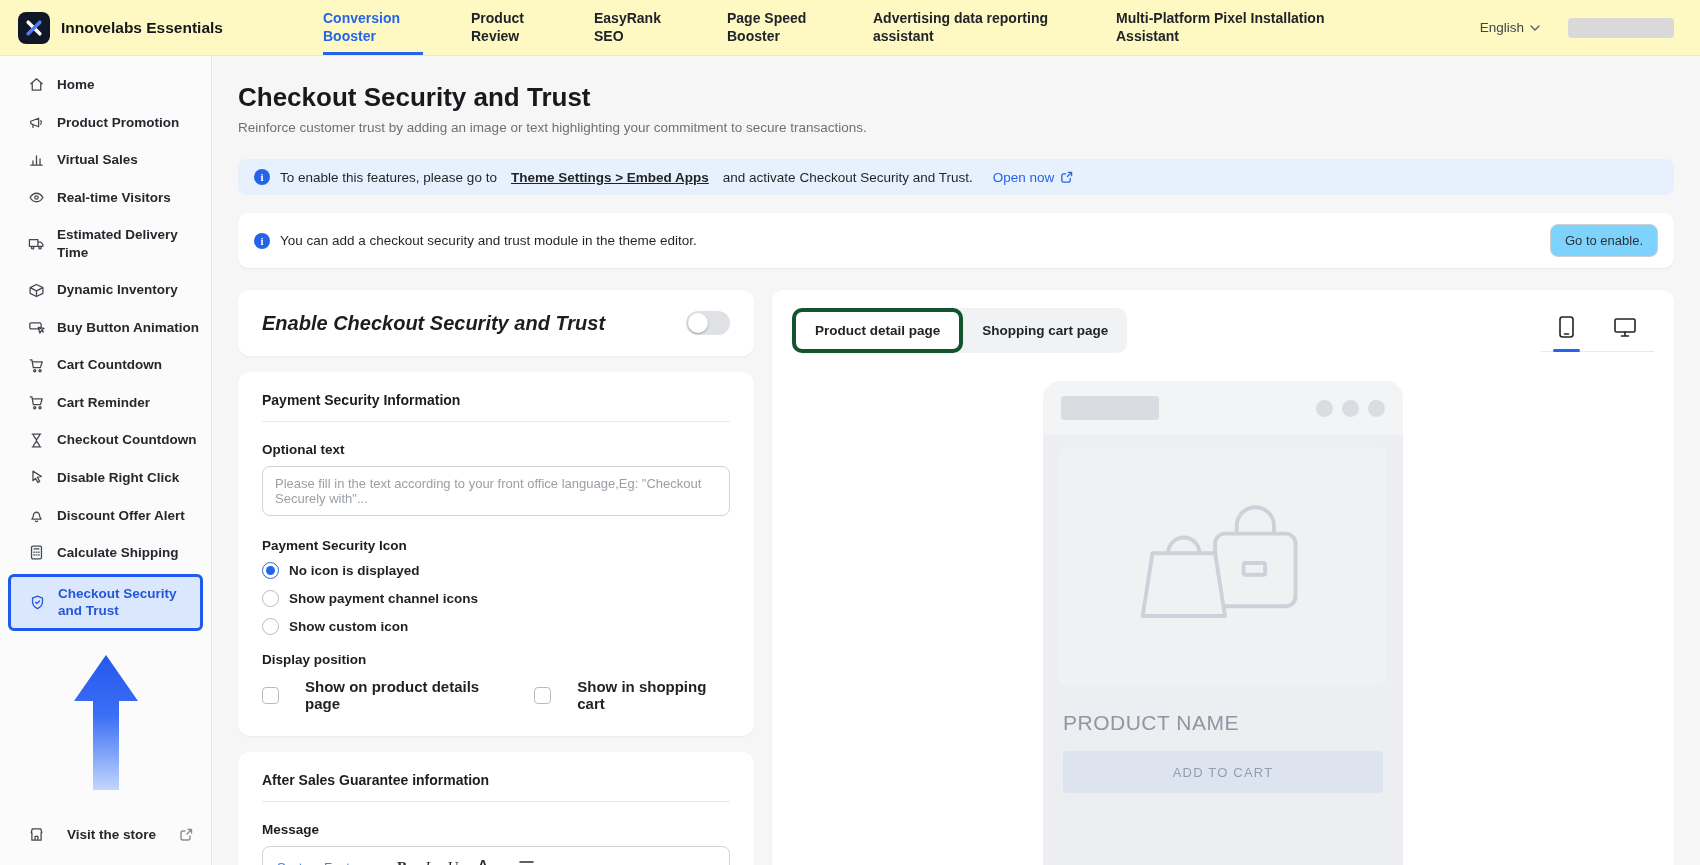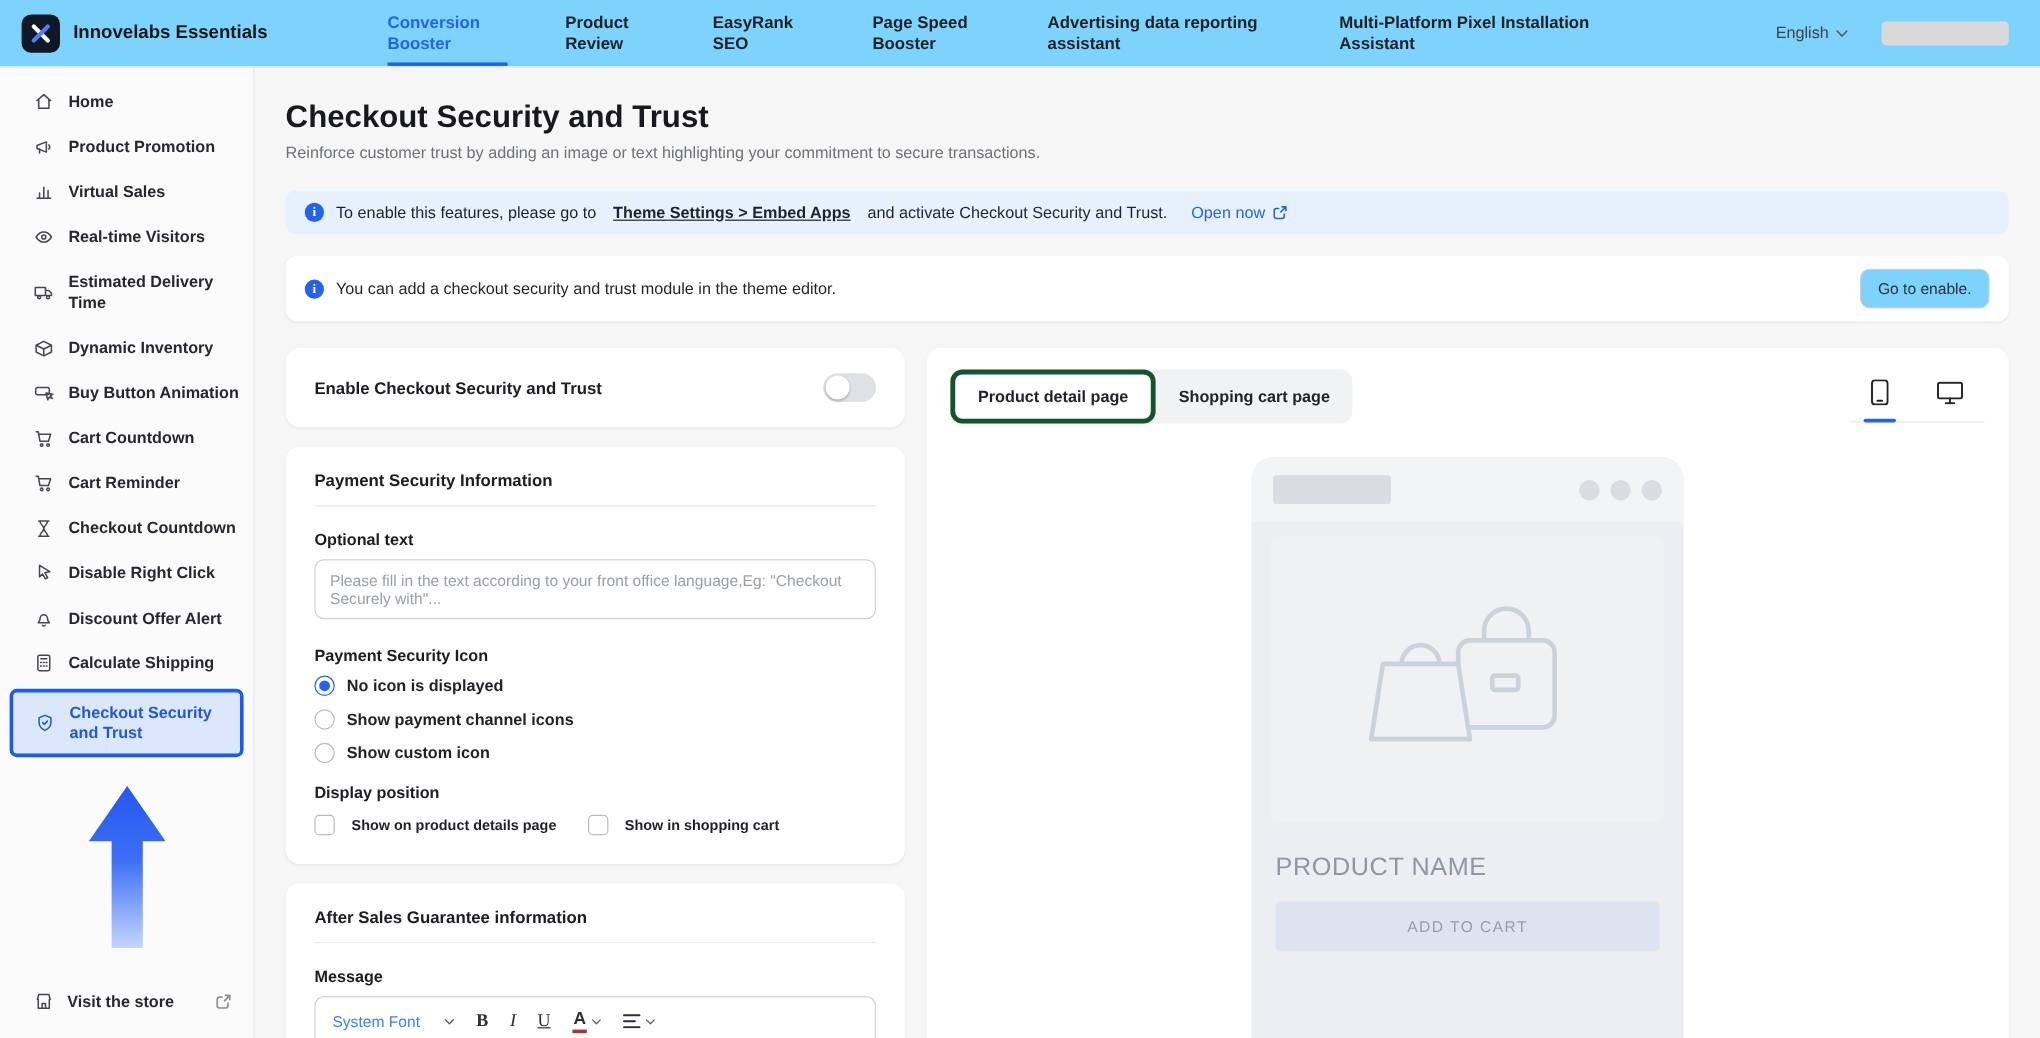"Innovelabs Essentials" header { background: #7dd3fc -> #fef9c3 }
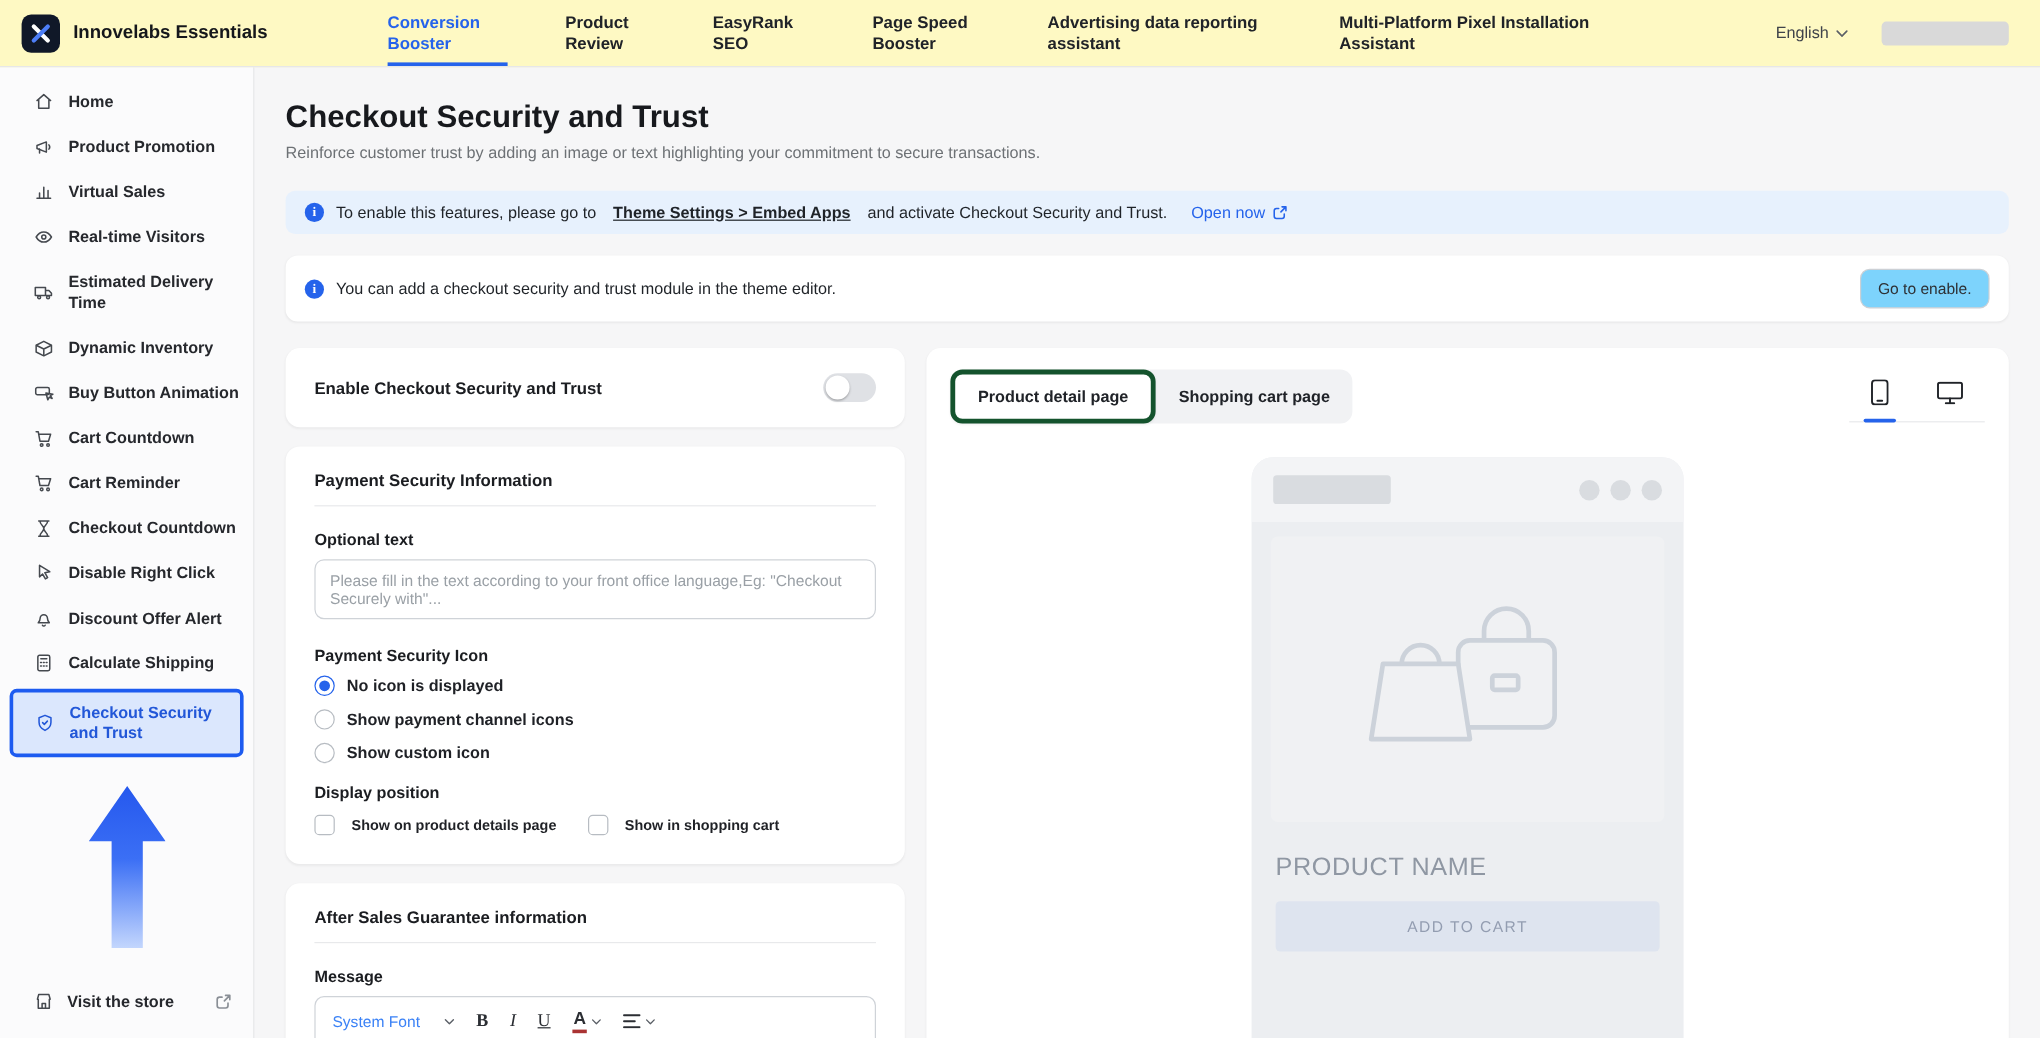"Enable Checkout Security and Trust" .enable-label { font-size: 14px -> 20px; font-style: none -> italic }
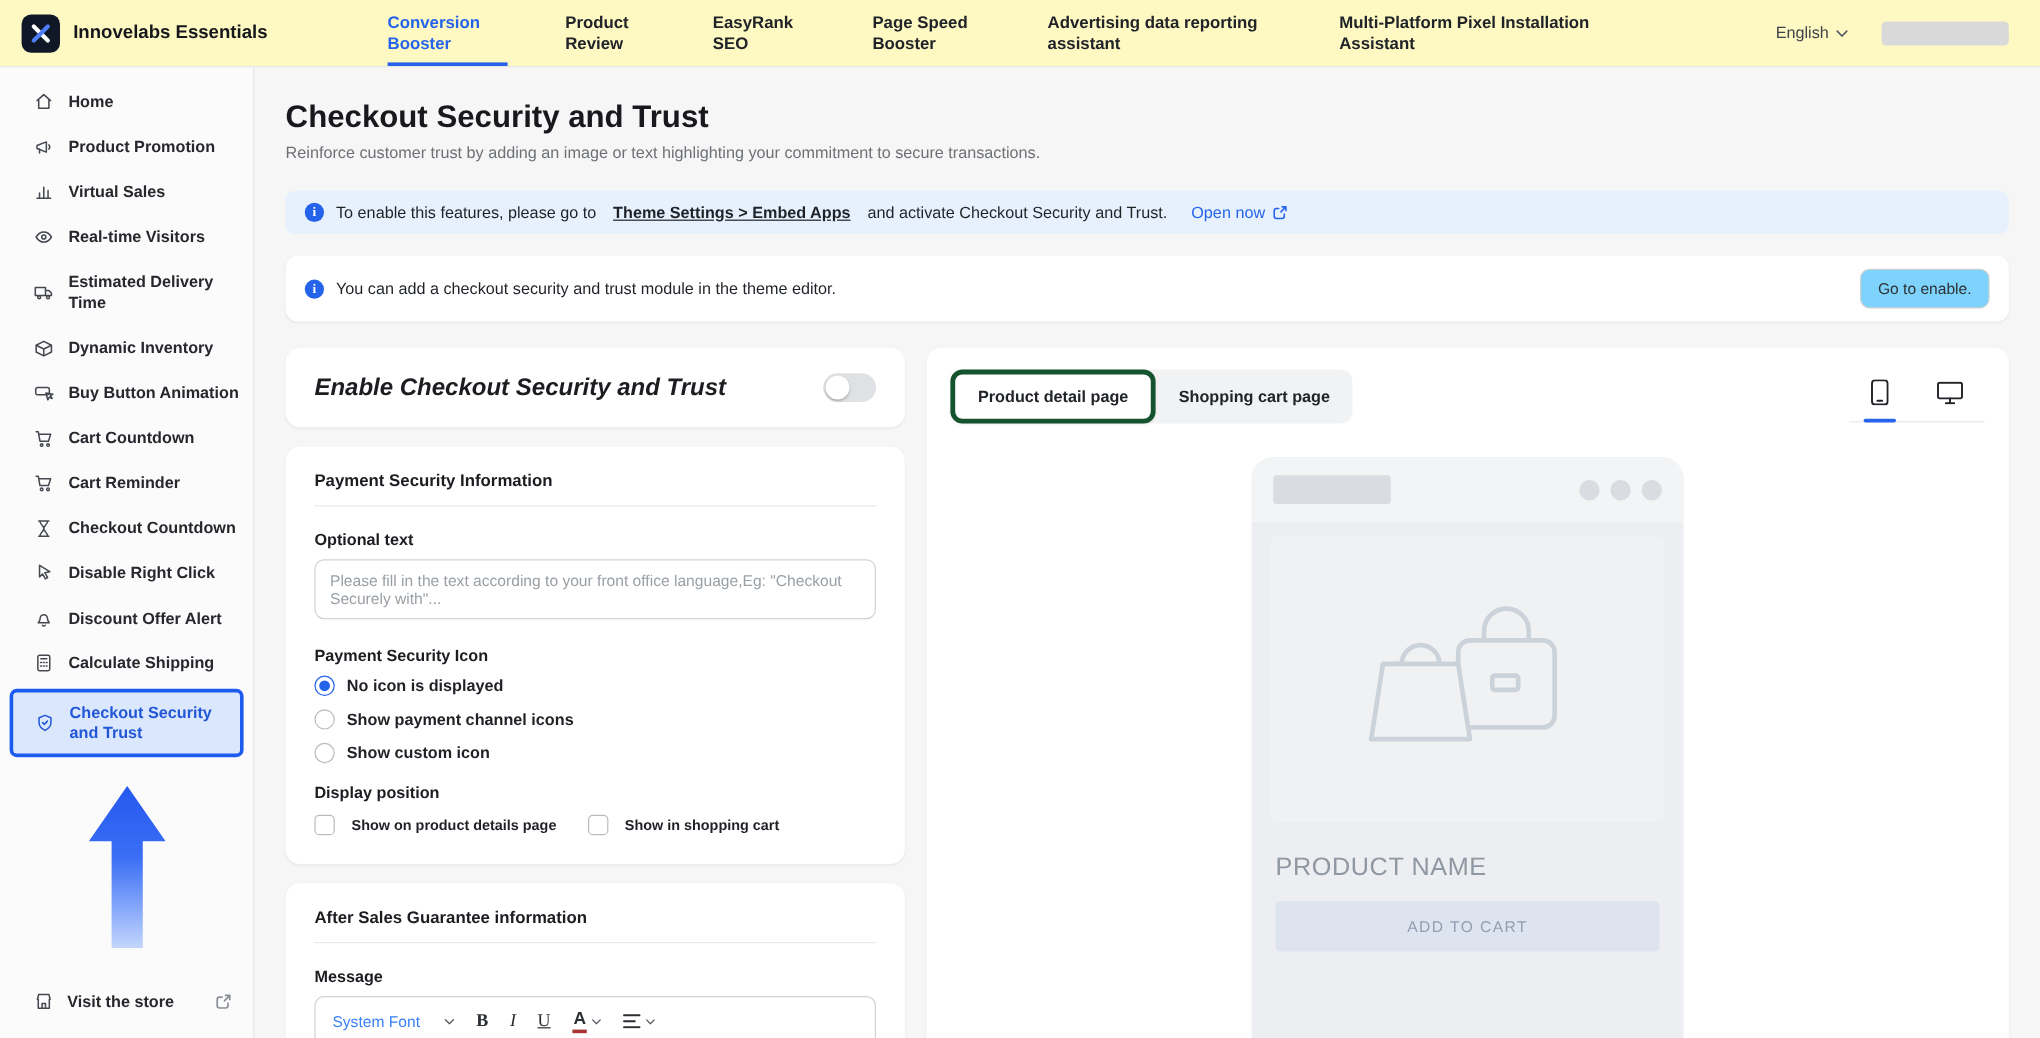"Show on product details page" .check-item { font-size: 12px -> 15px; gap: 14px -> 26px }
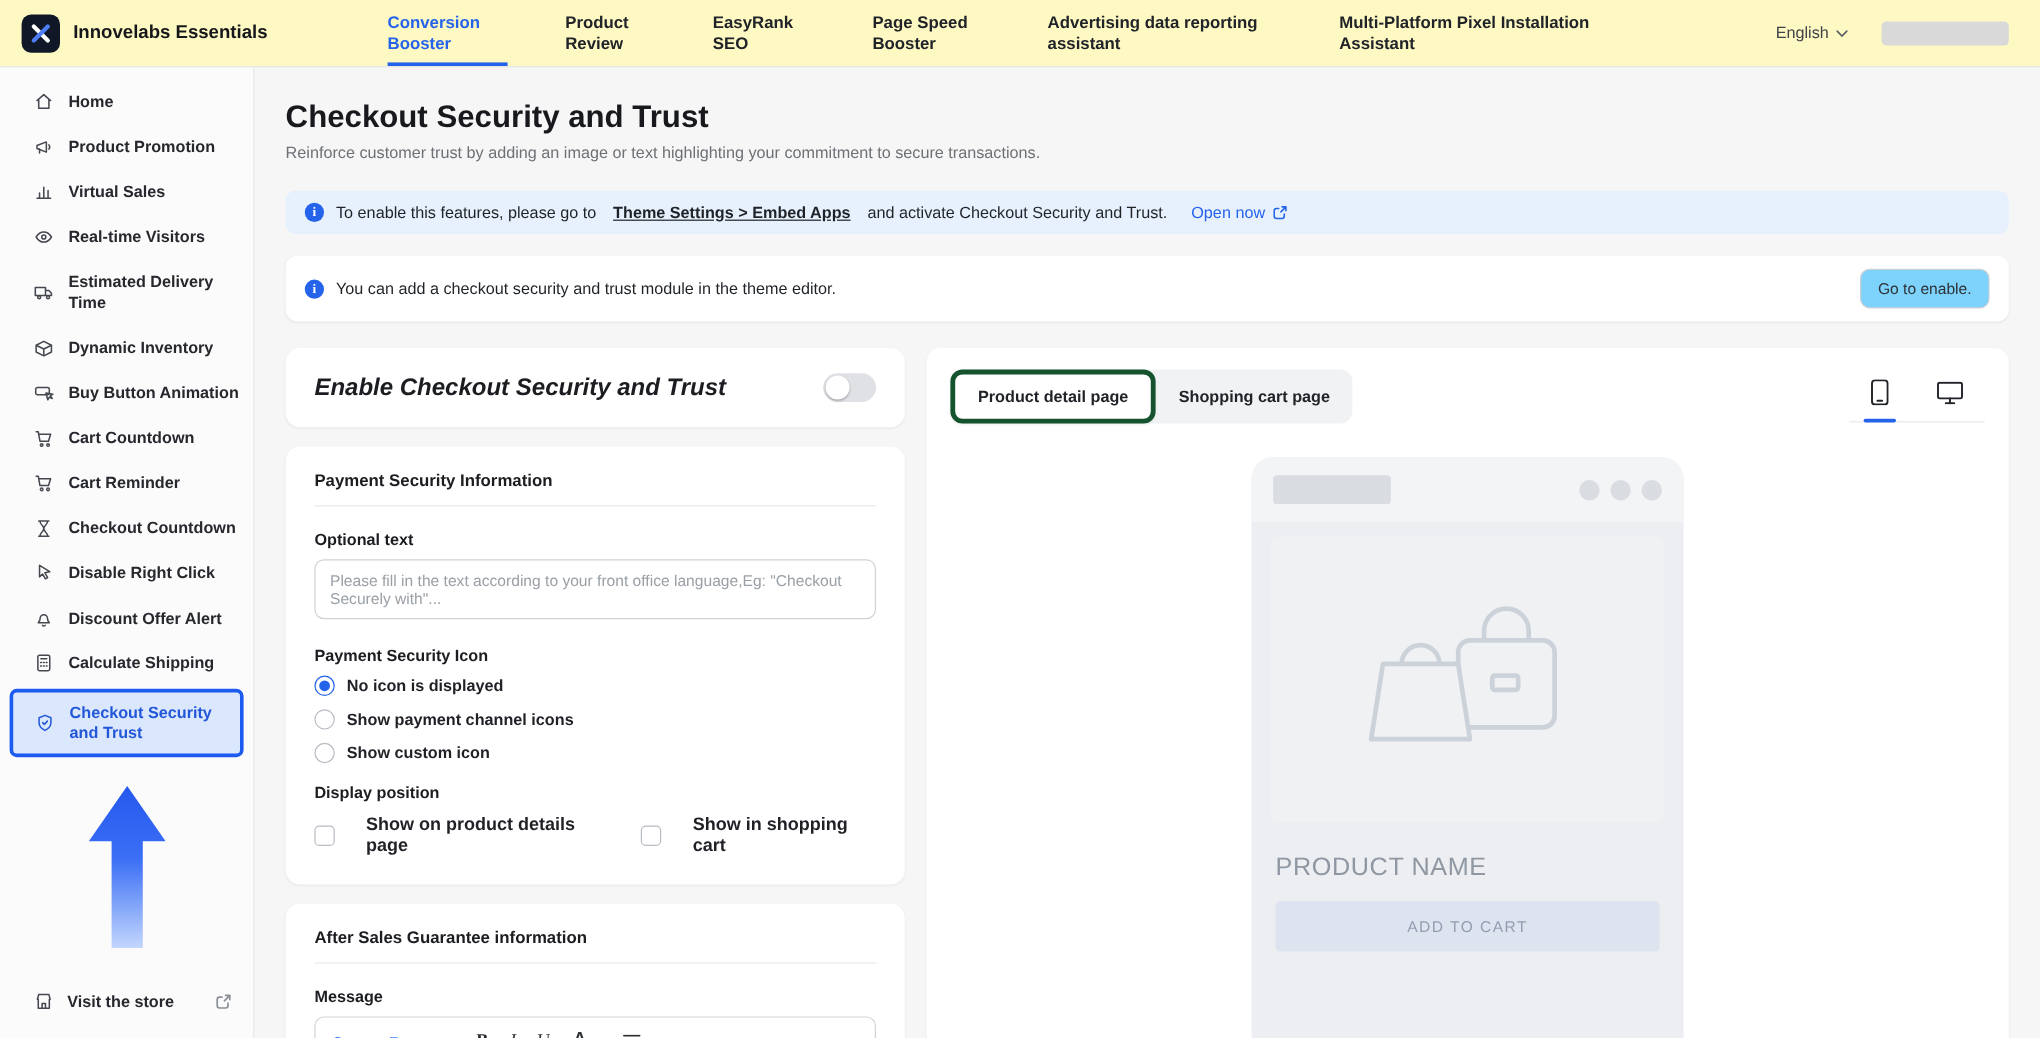"Visit the store" .store-row { gap: 11px -> 22px }
